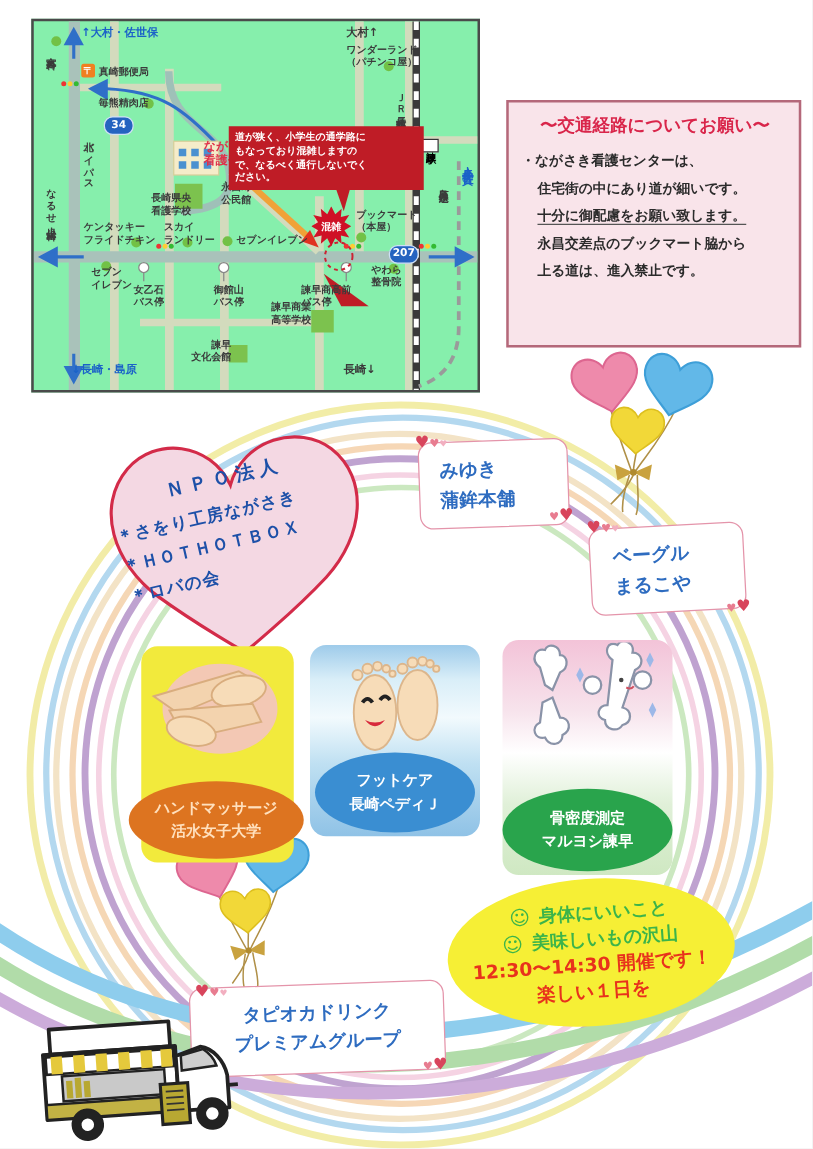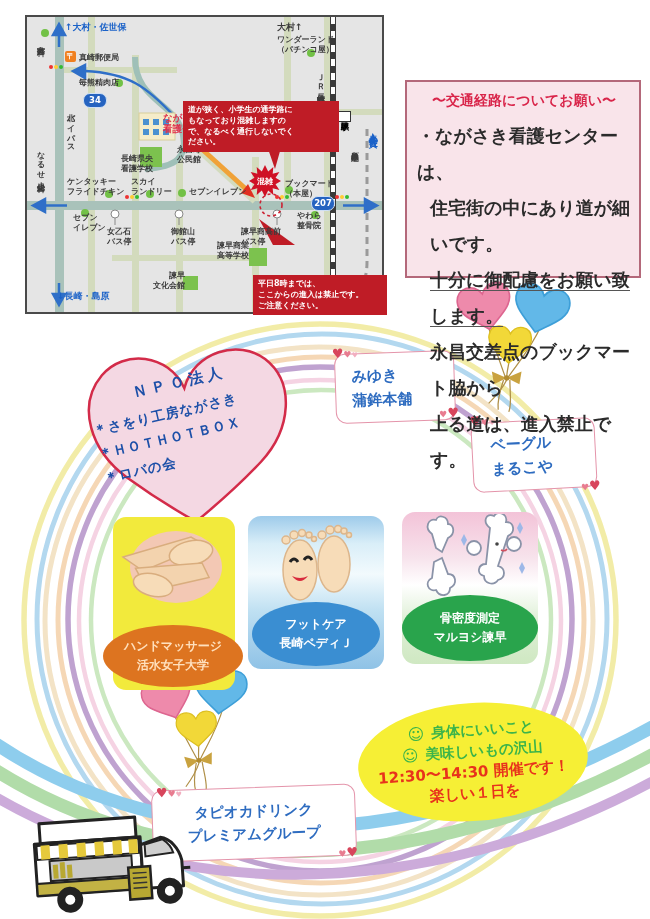"↑大村・佐世保" .map { background: #e5e5e5 -> #86efac }
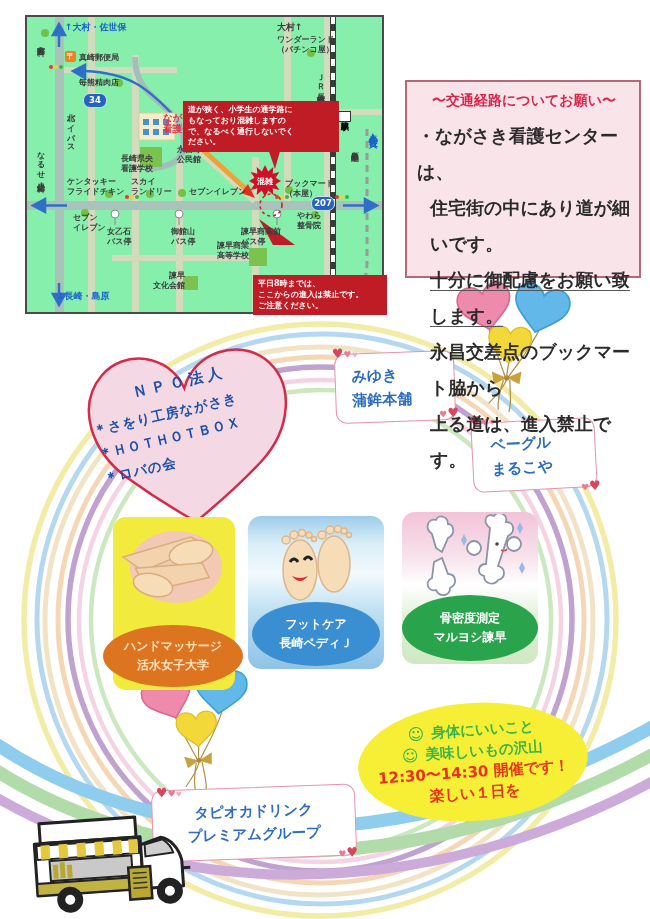"・ながさき看護センターは、" .notice-line { font-size: 18px -> 11px }
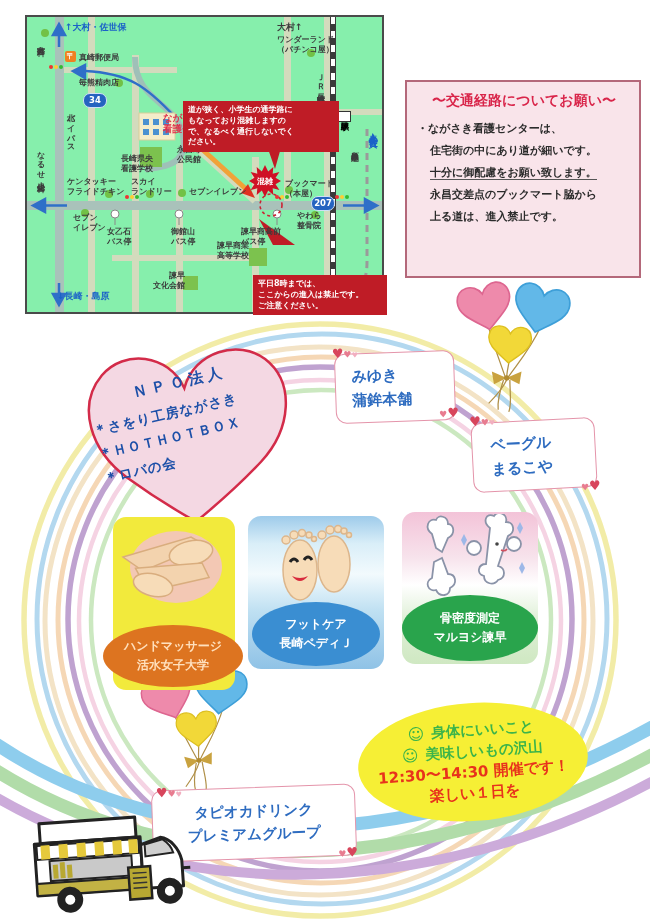"ブックマート" div.ml { margin-top: 12px -> none }
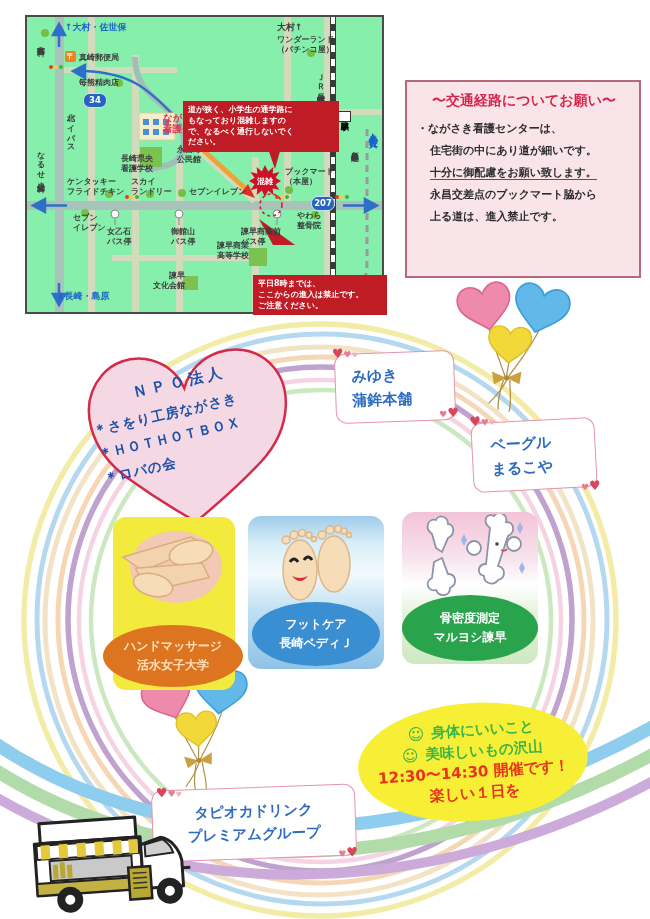"平日8時までは、" div.callout { html: <div>平日8時までは、 ここからの進入は禁止です。 ご注意ください。</div> -> none }
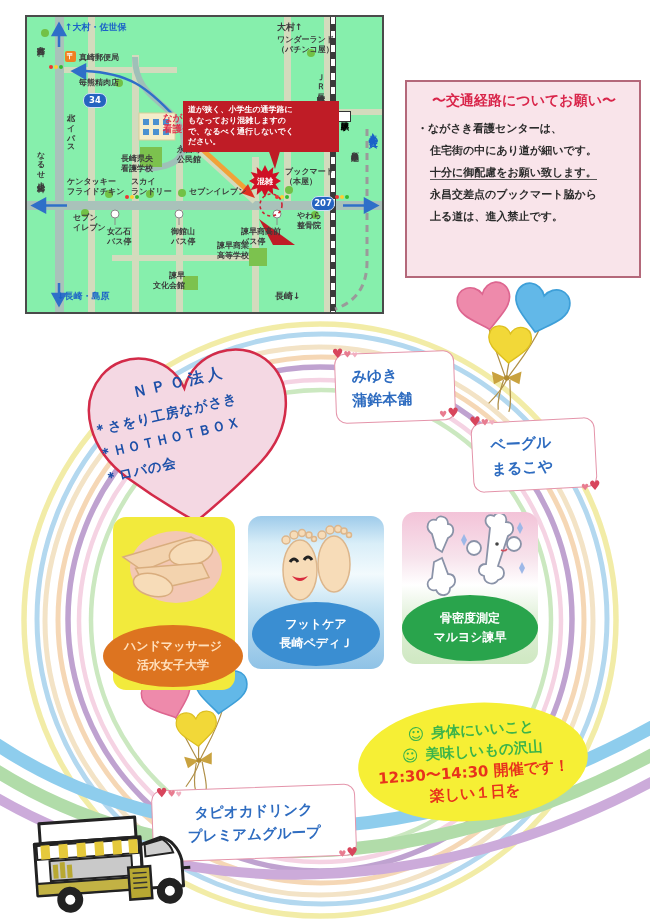"骨密度測定" div.badge { height: 152px -> 188px }
